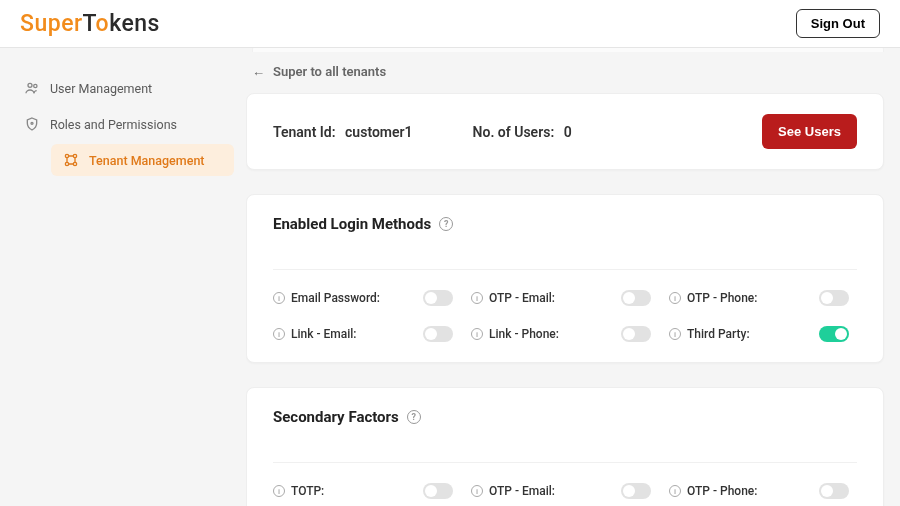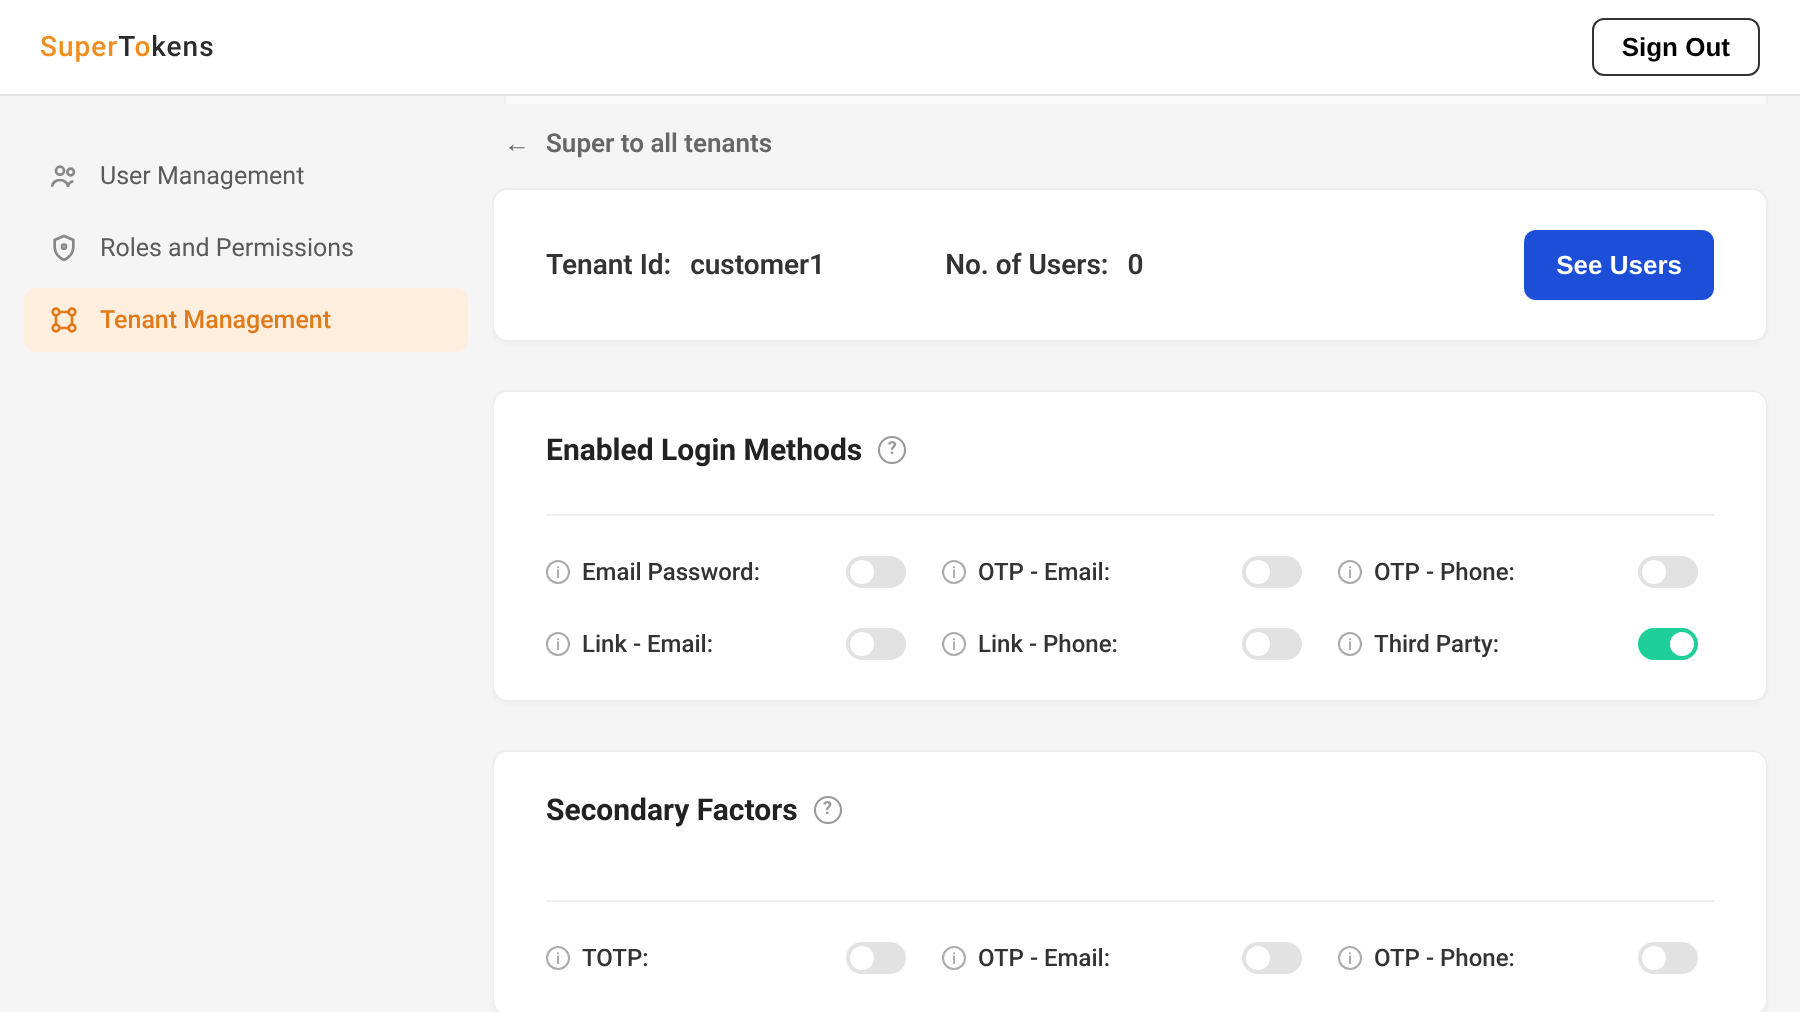"SuperTokens" .logo { font-size: 14px -> 23px }
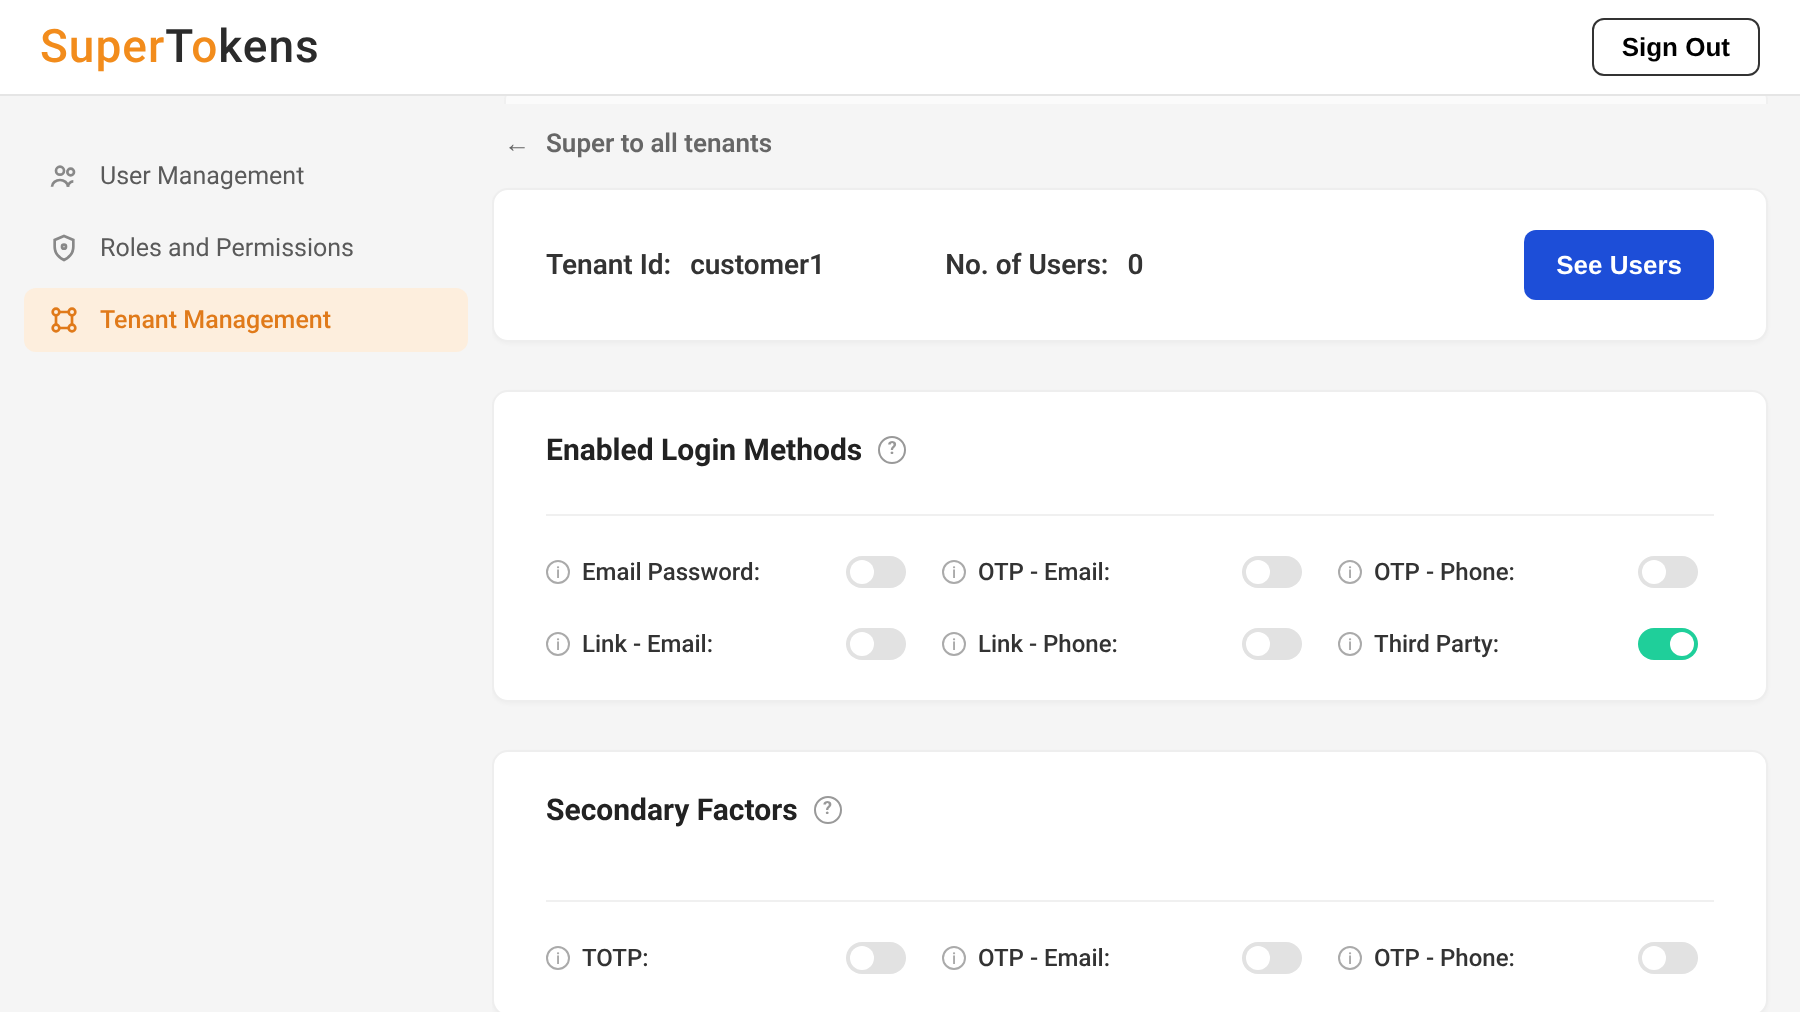"See Users" .btn-primary { background: #1d4ed8 -> #b91c1c }
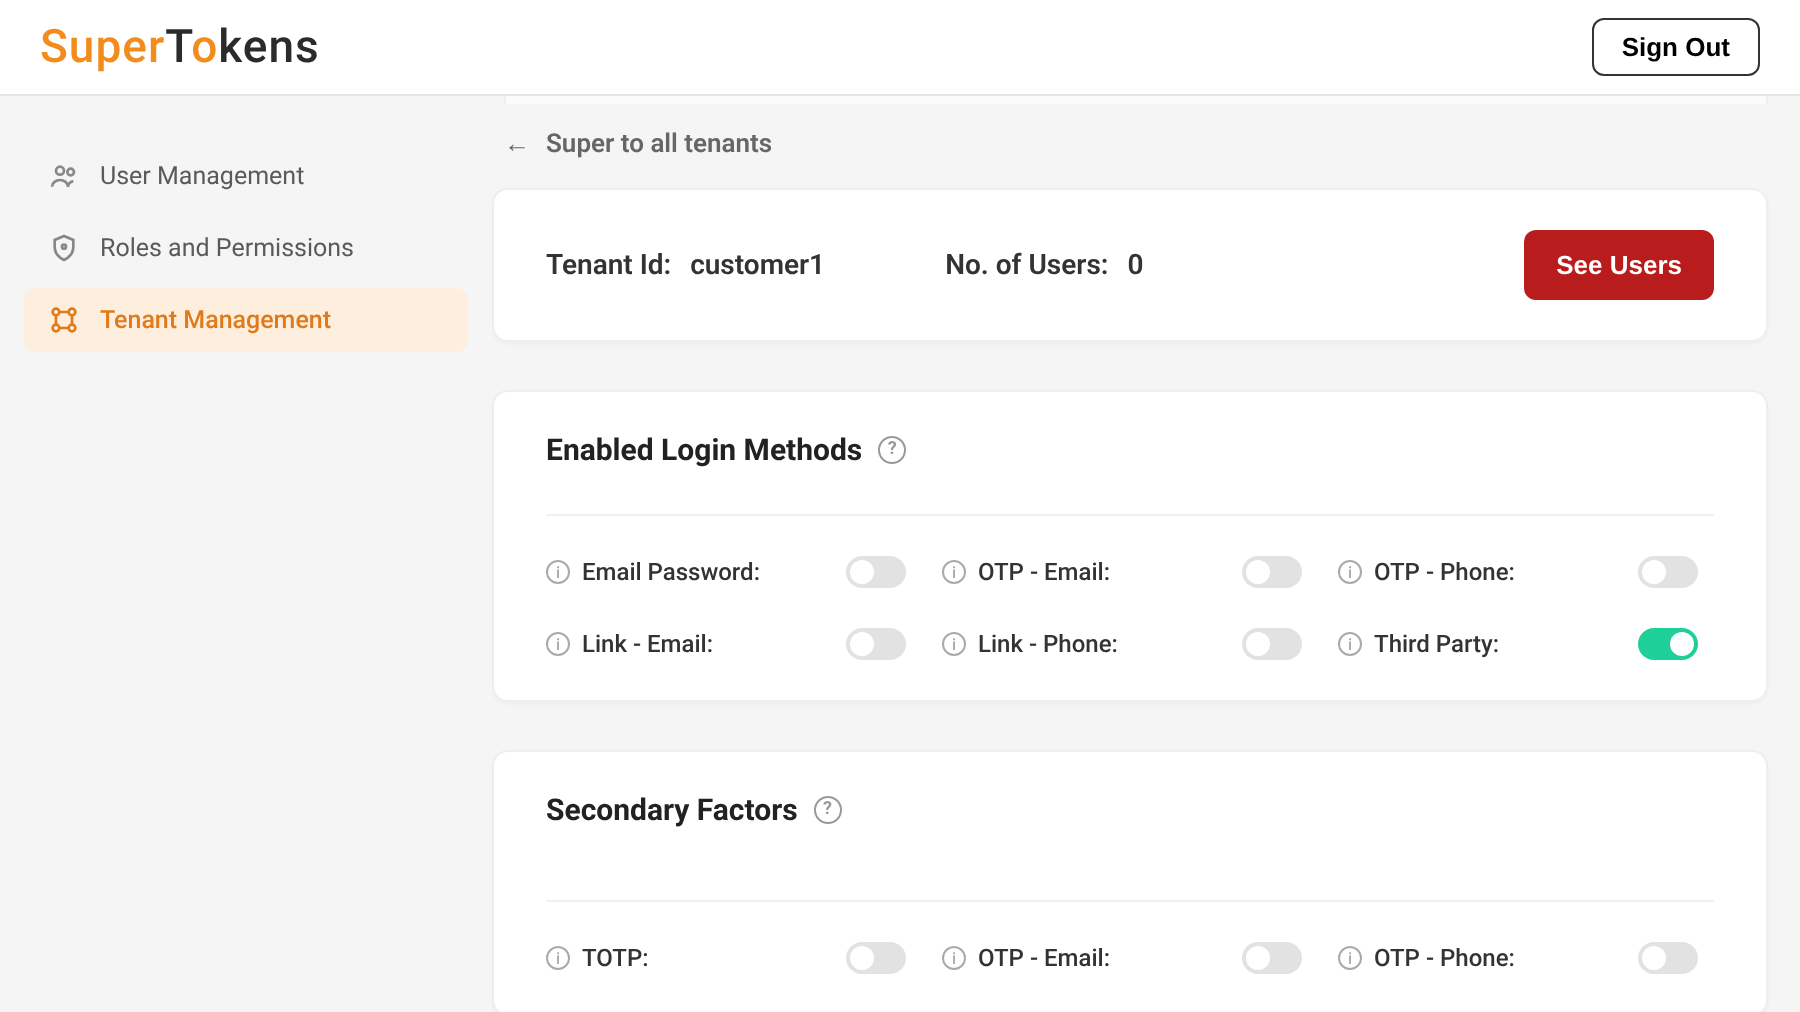"Tenant Management" .nav-item.active { margin-left: none -> 39px }
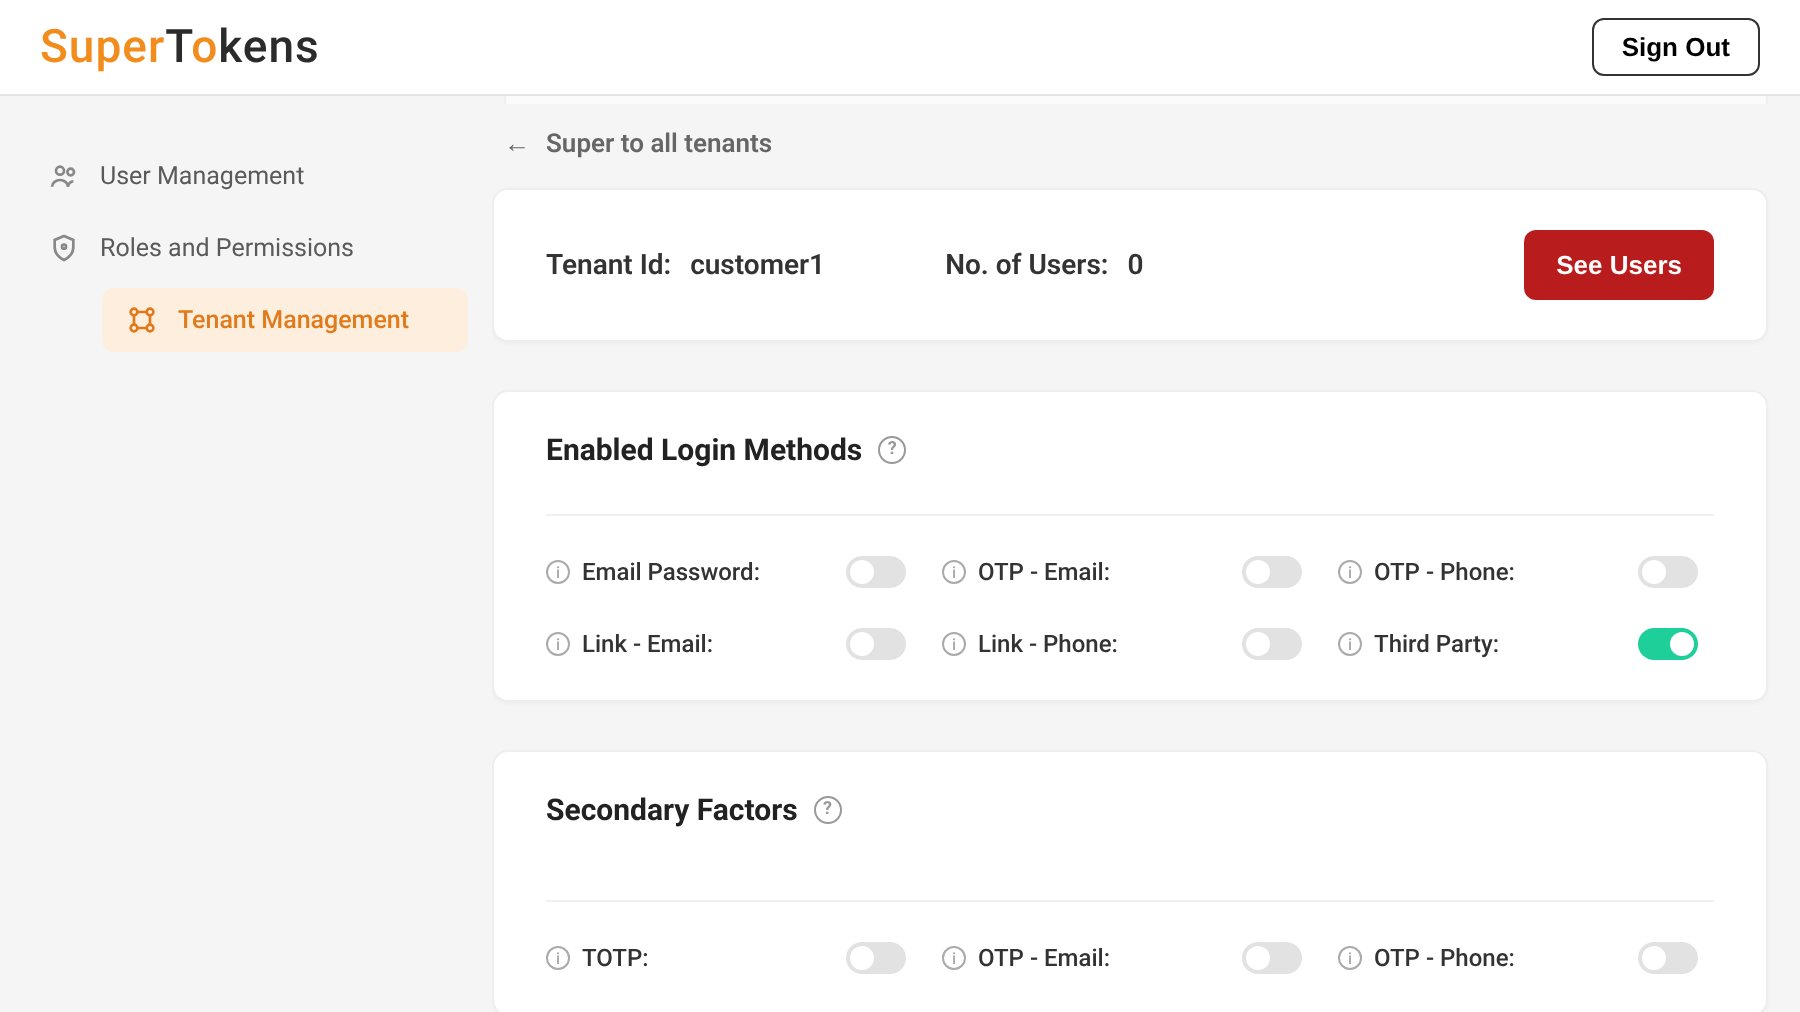"Enabled Login Methods" .login-header { padding-bottom: 23px -> 36px }
